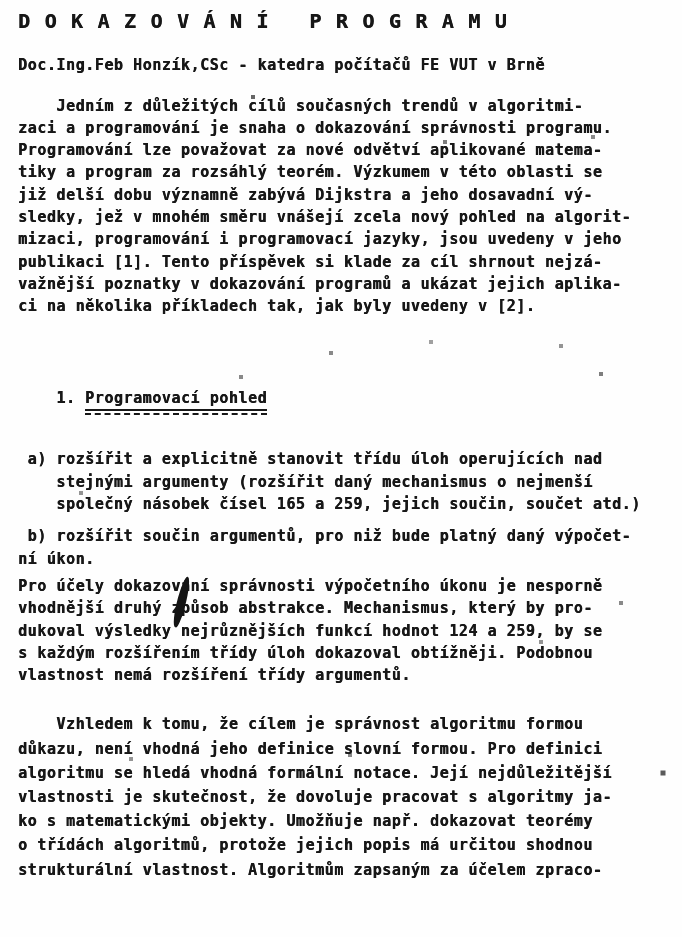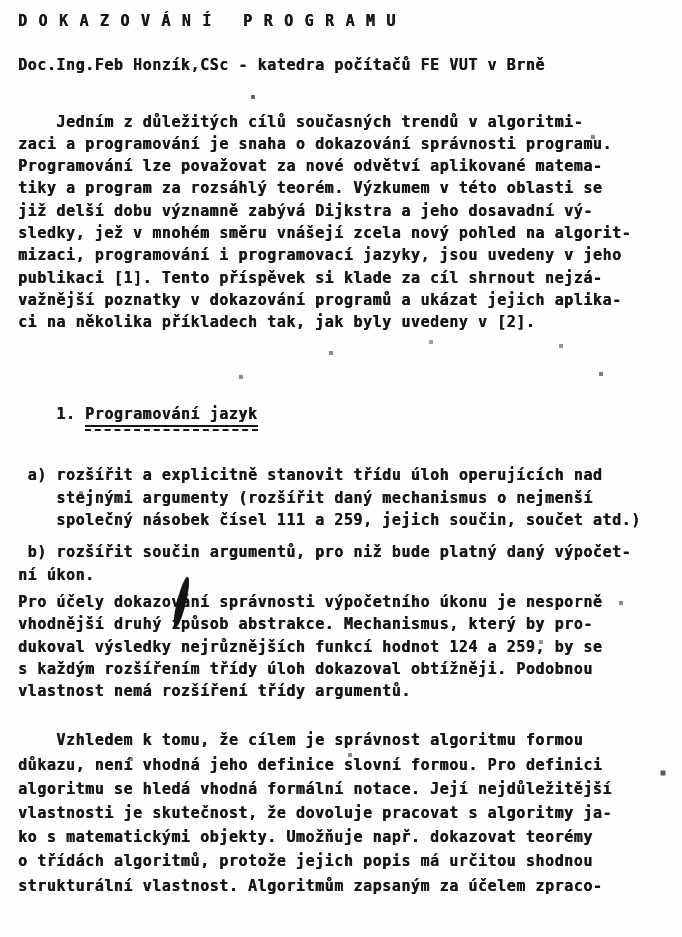"D O K A Z" .doc-title { font-size: 15px -> 20px }
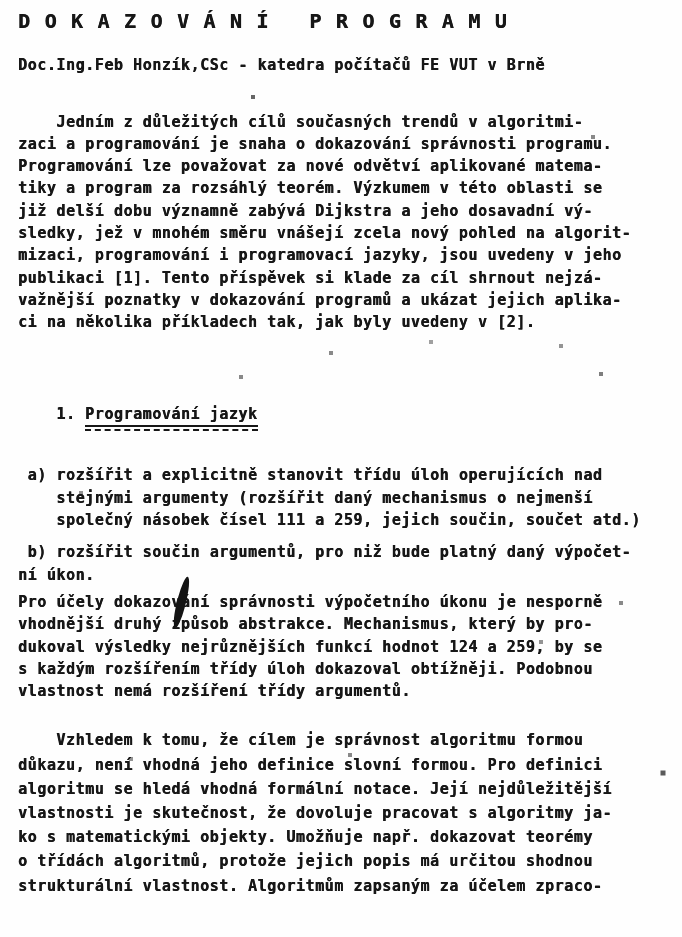"Jedním z důležitých cílů současných" .intro { margin-top: 34px -> 18px }
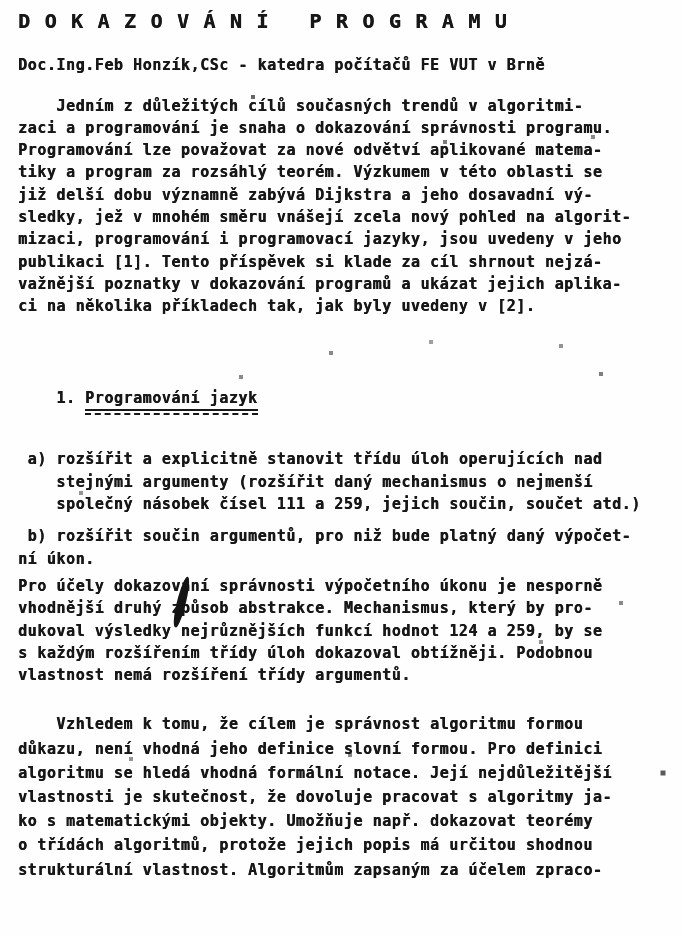"Programování jazyk" span.hu-inner { text: Programování jazyk -> Programovací pohled }
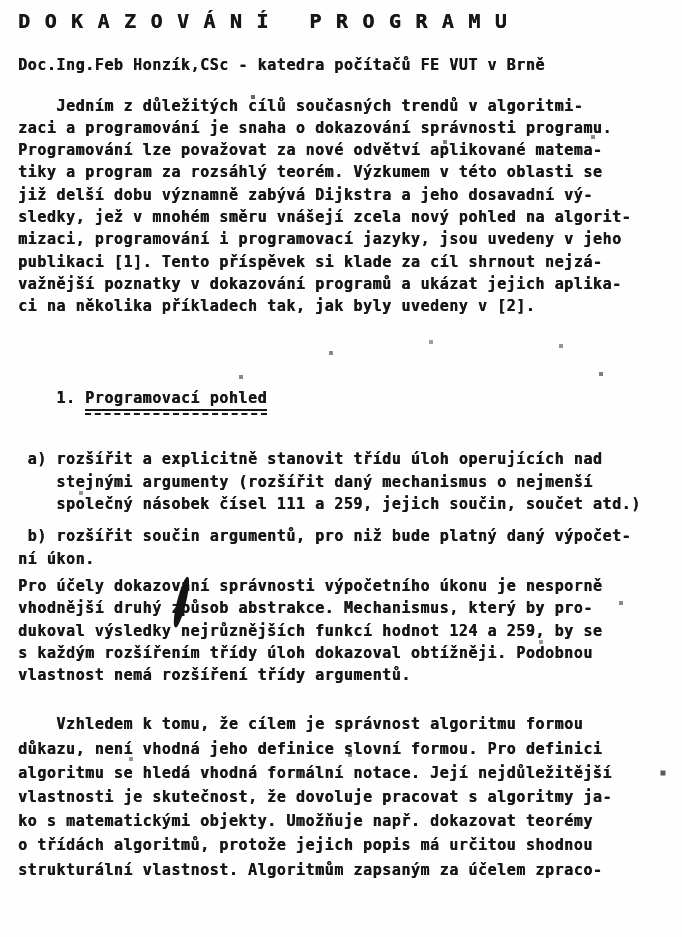"a) rozšířit a explicitně stanovit" div.tblock { text: 111 -> 165 }
